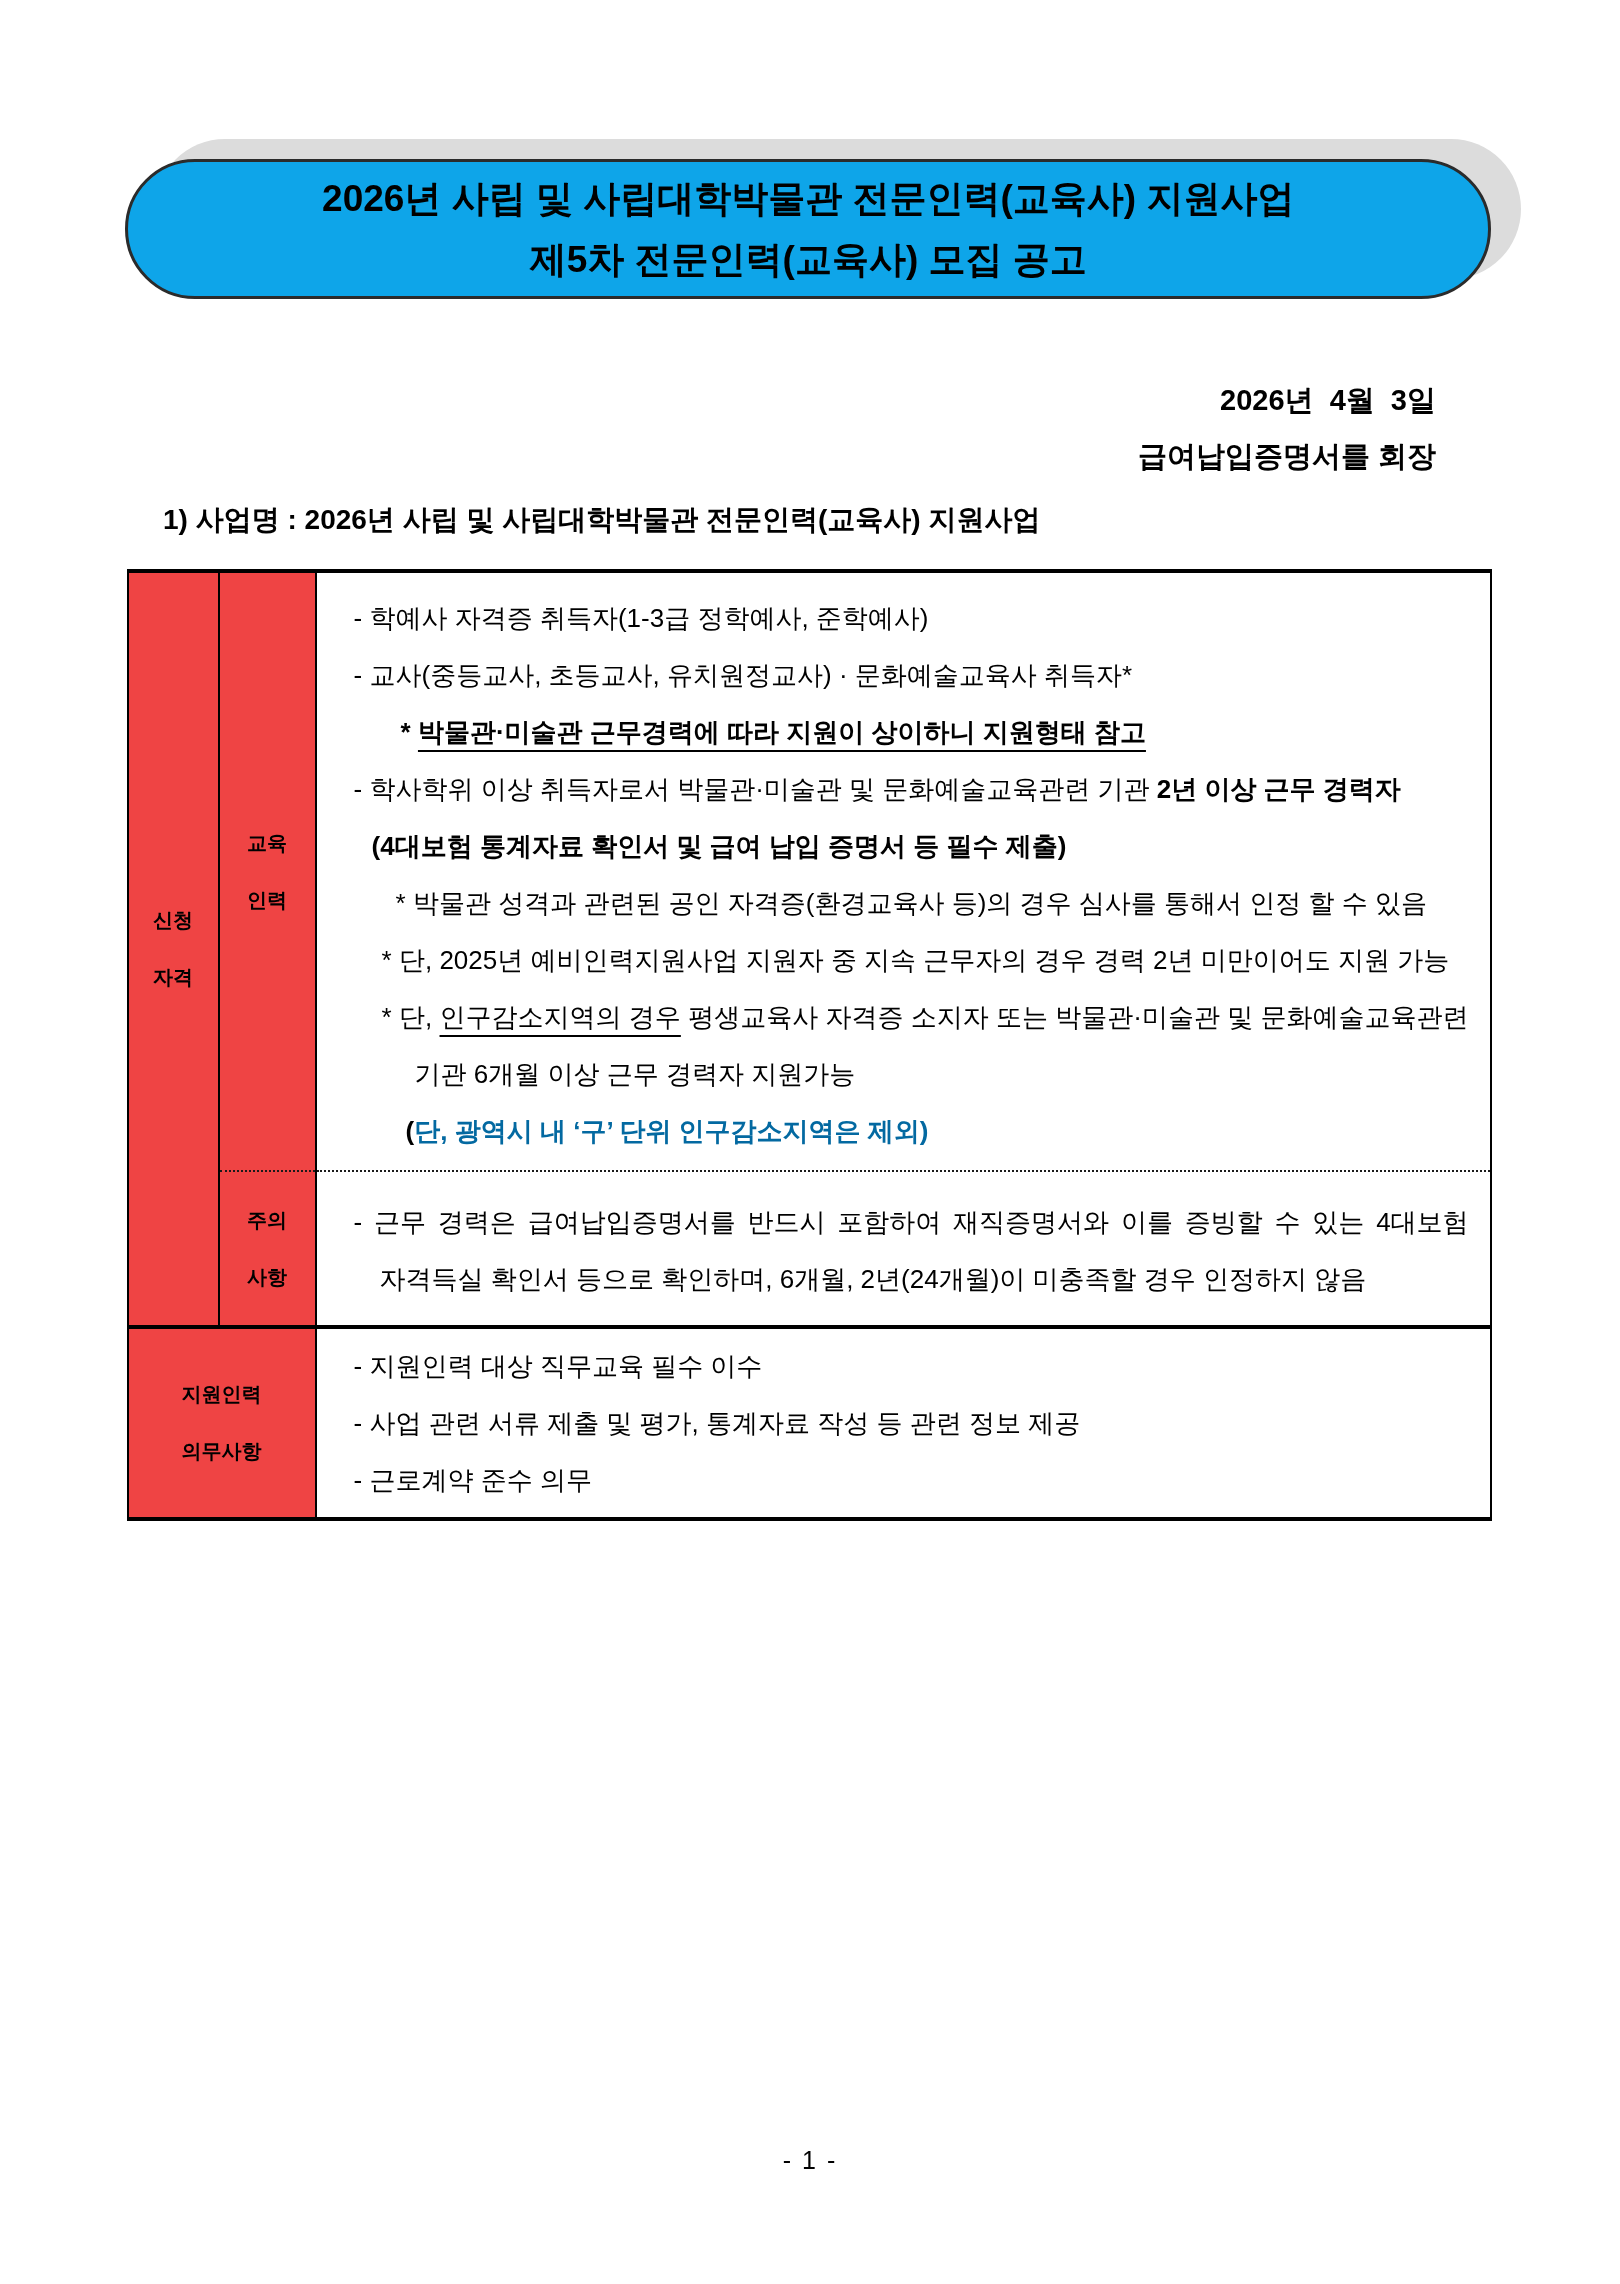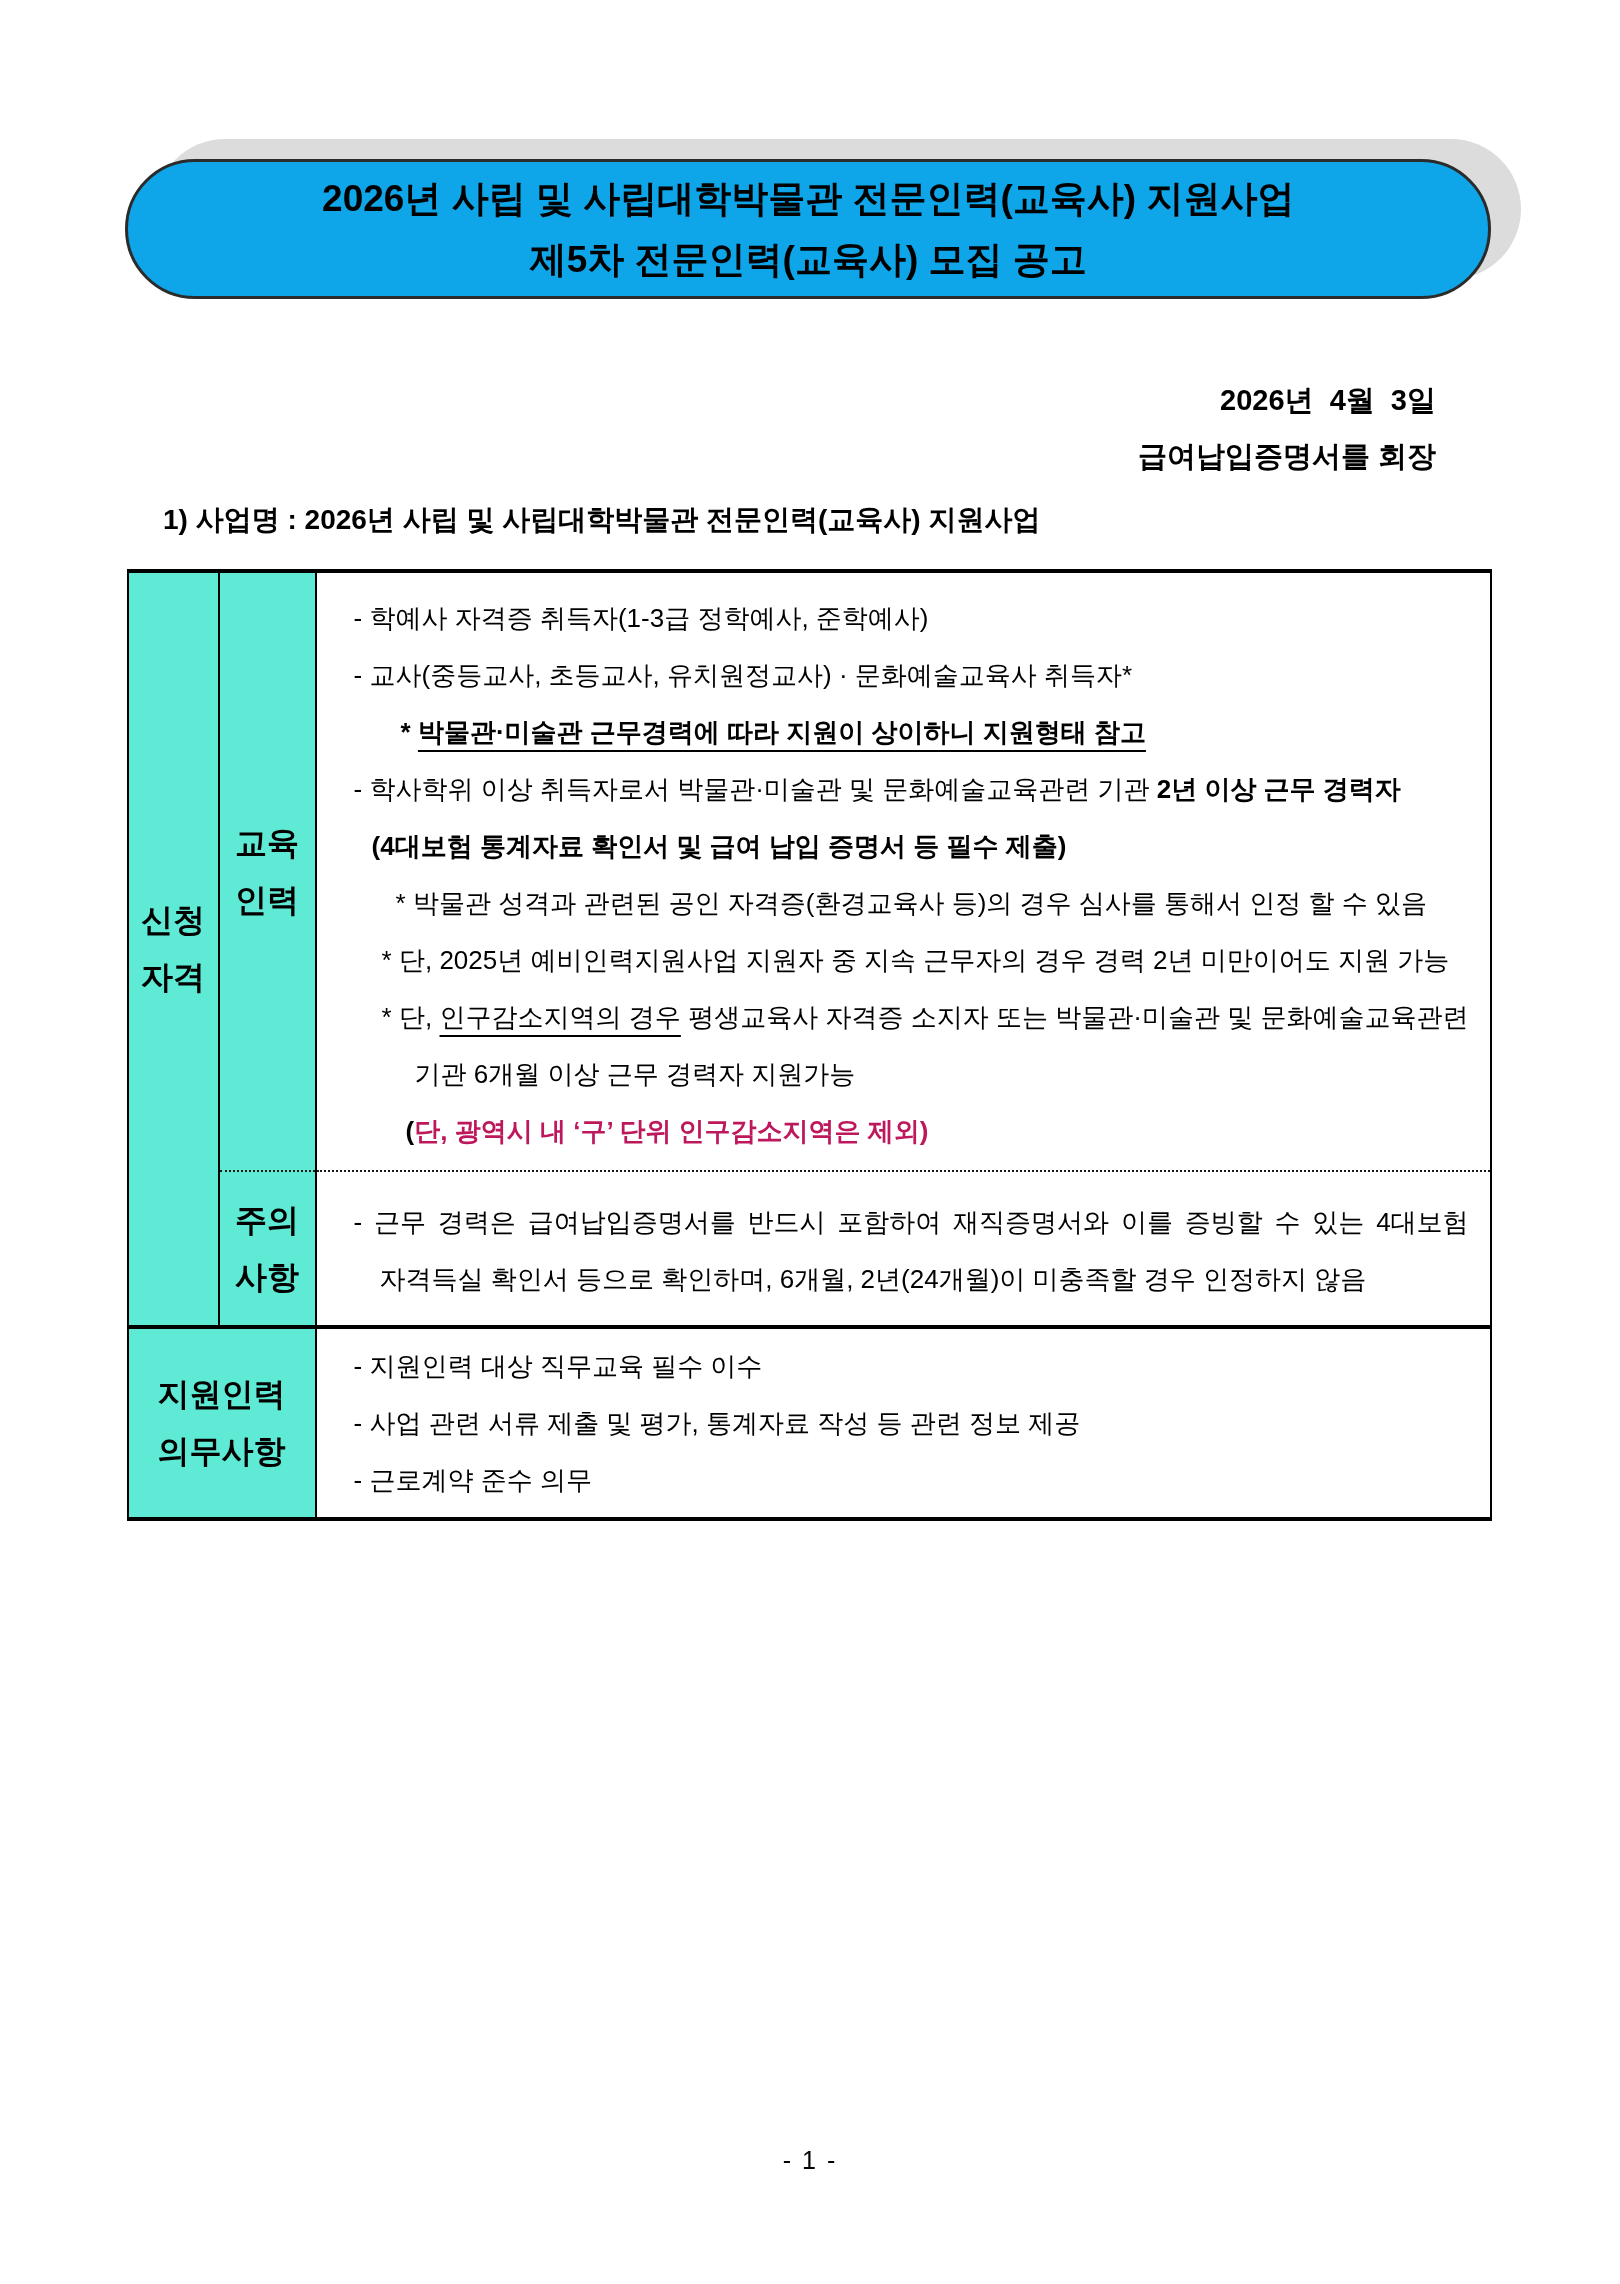"교육" .label-cell { background: #5eead4 -> #ef4444; font-size: 32px -> 20px }
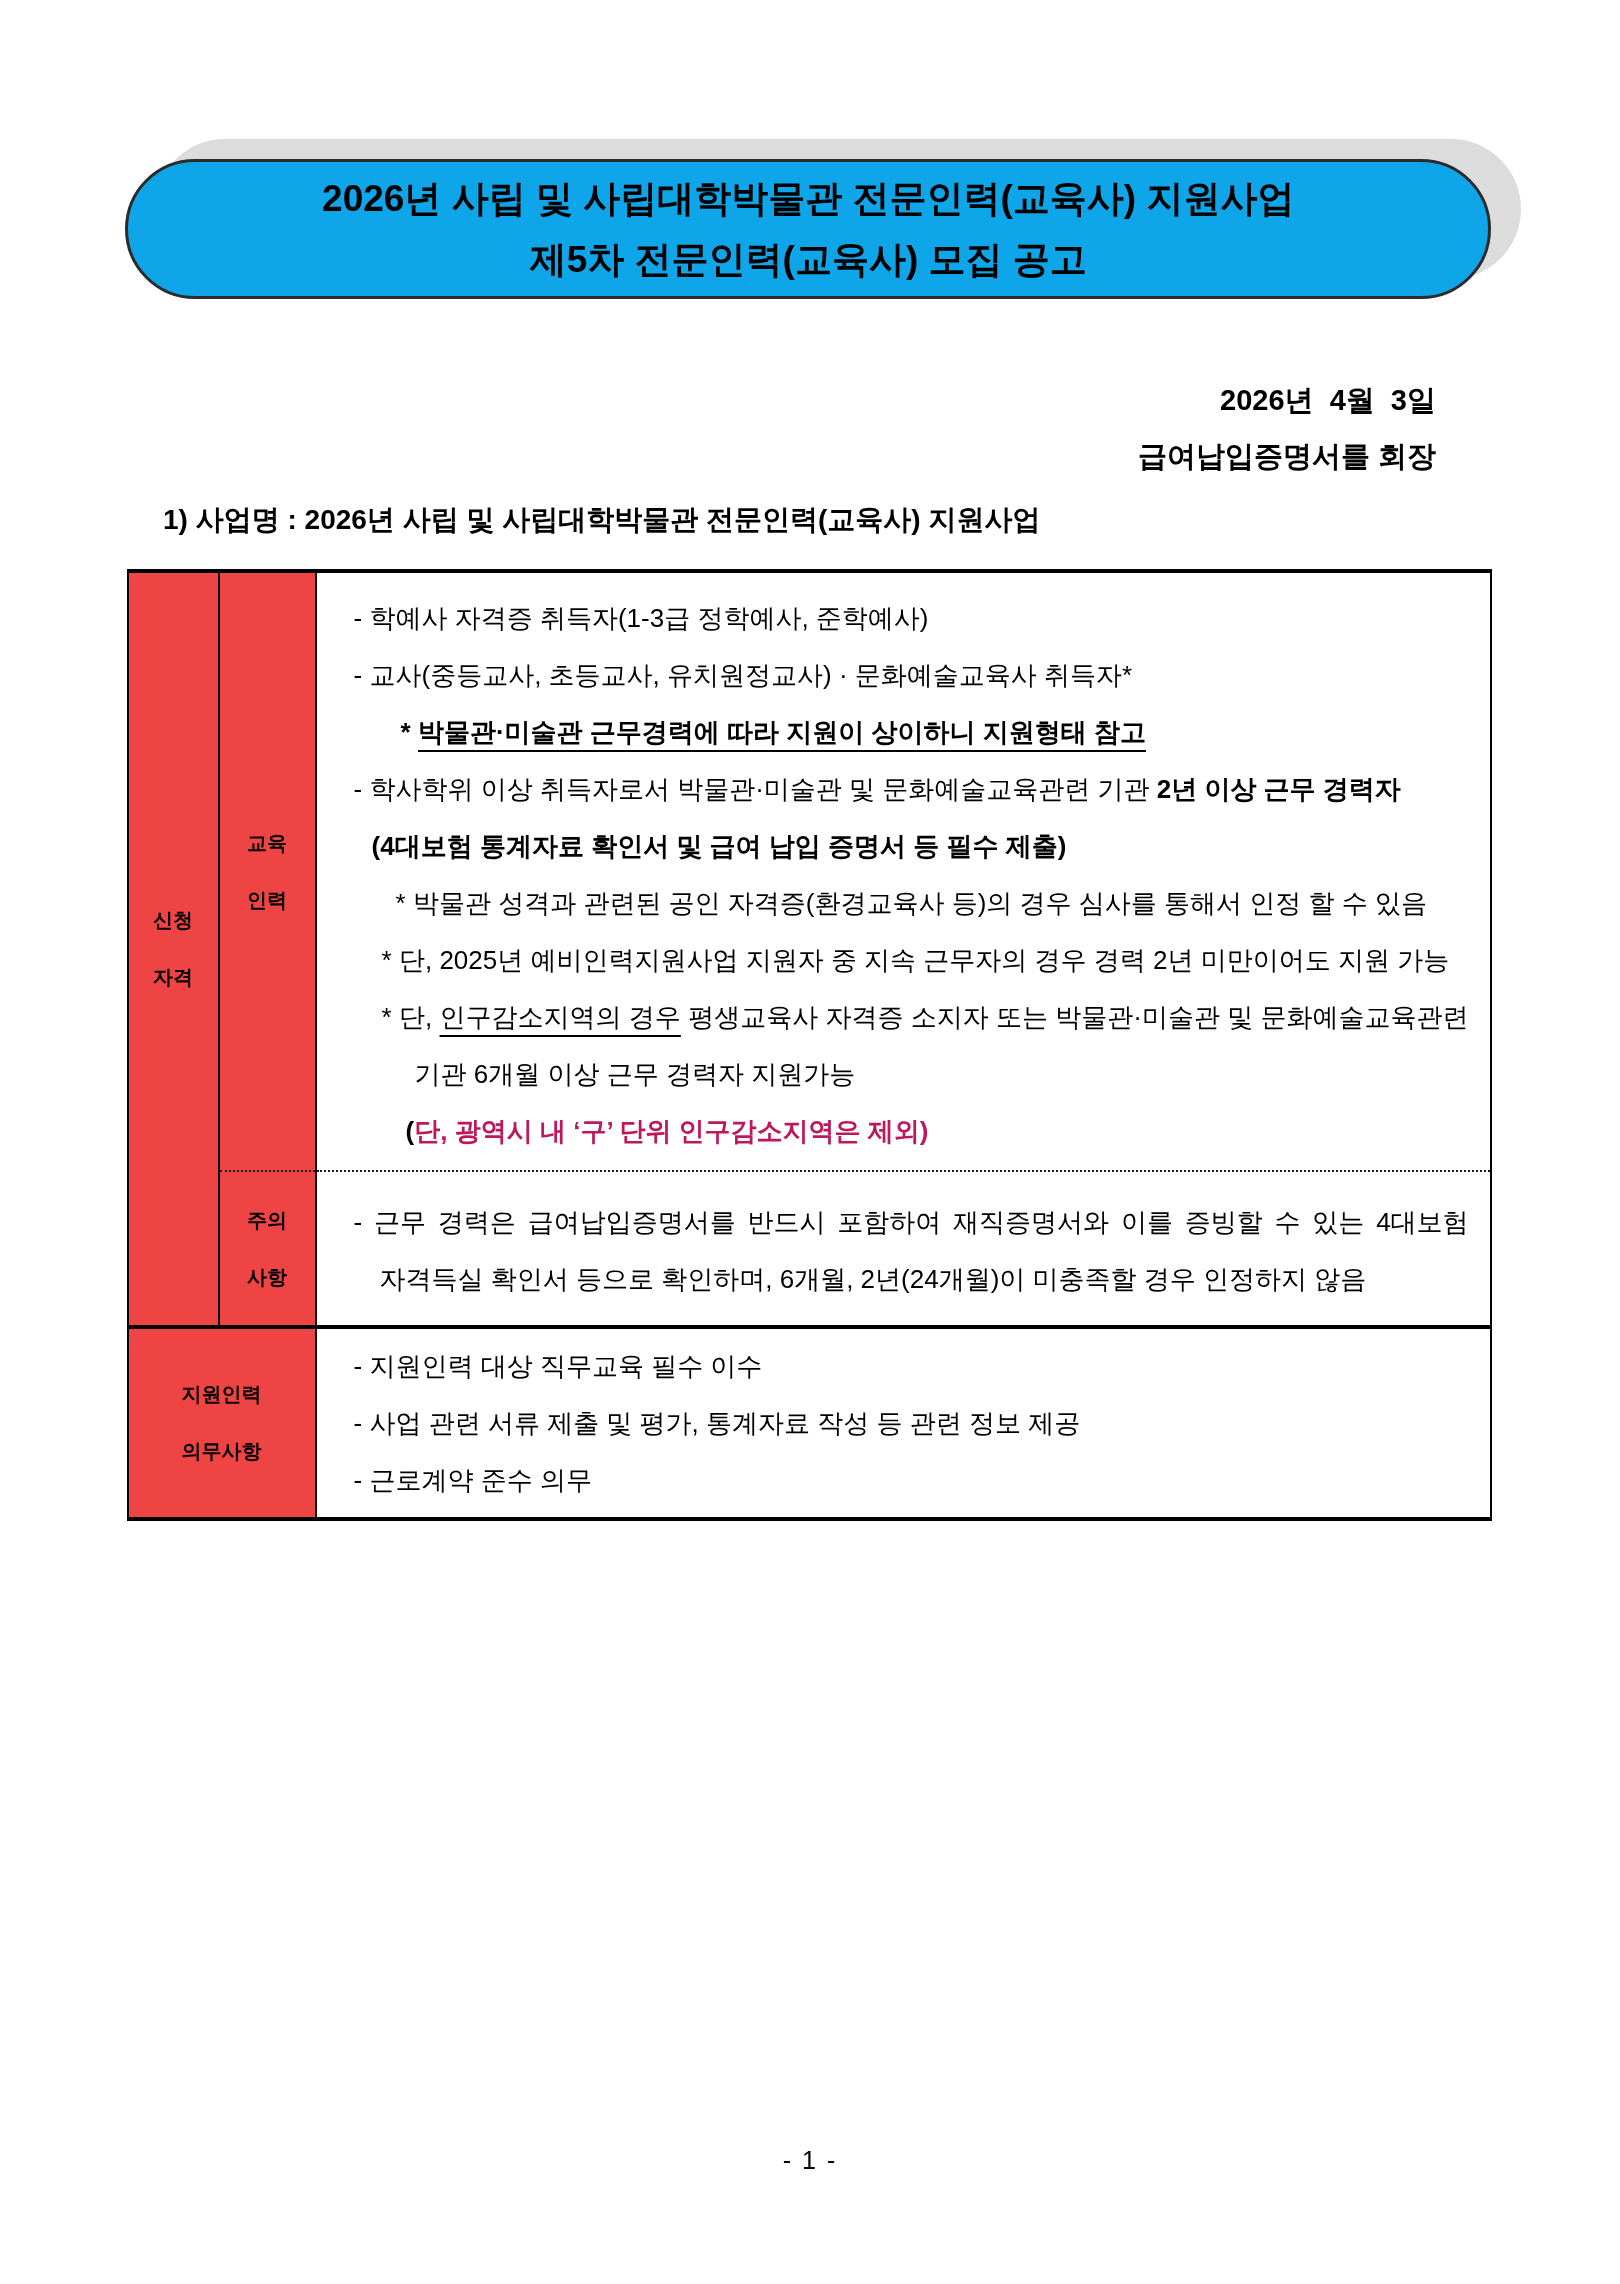"단, 광역시 내 ‘구’ 단위" .blue-text { color: #be185d -> #0369a1 }
